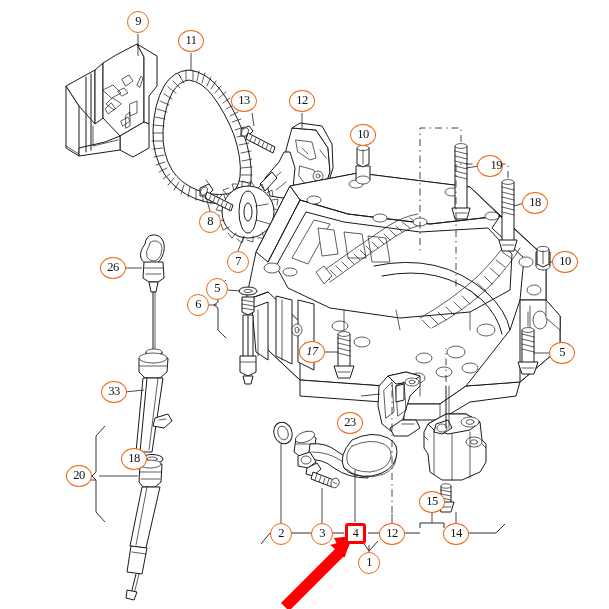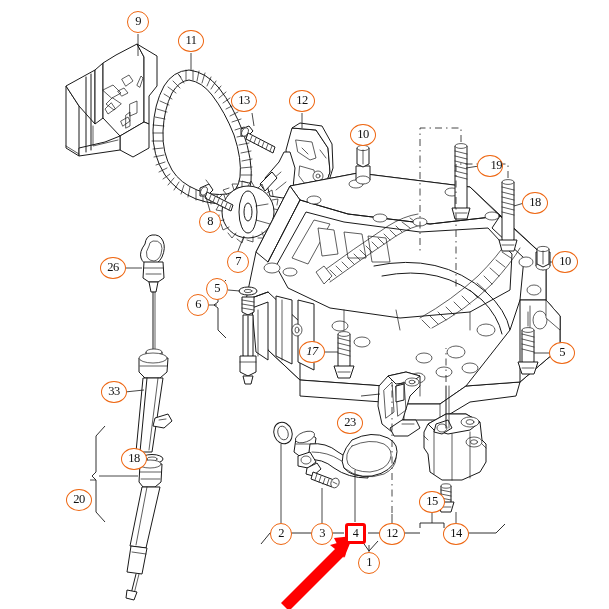"20" div.callout { top: 500px -> 476px }
